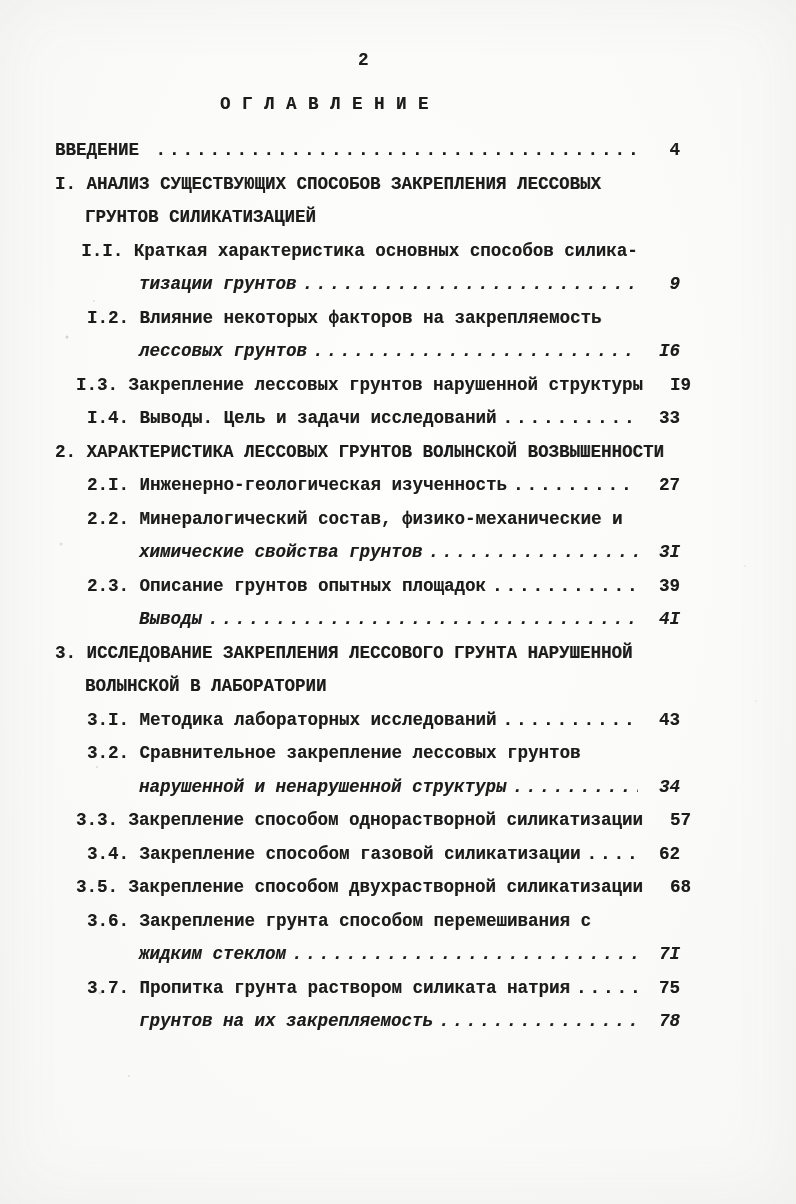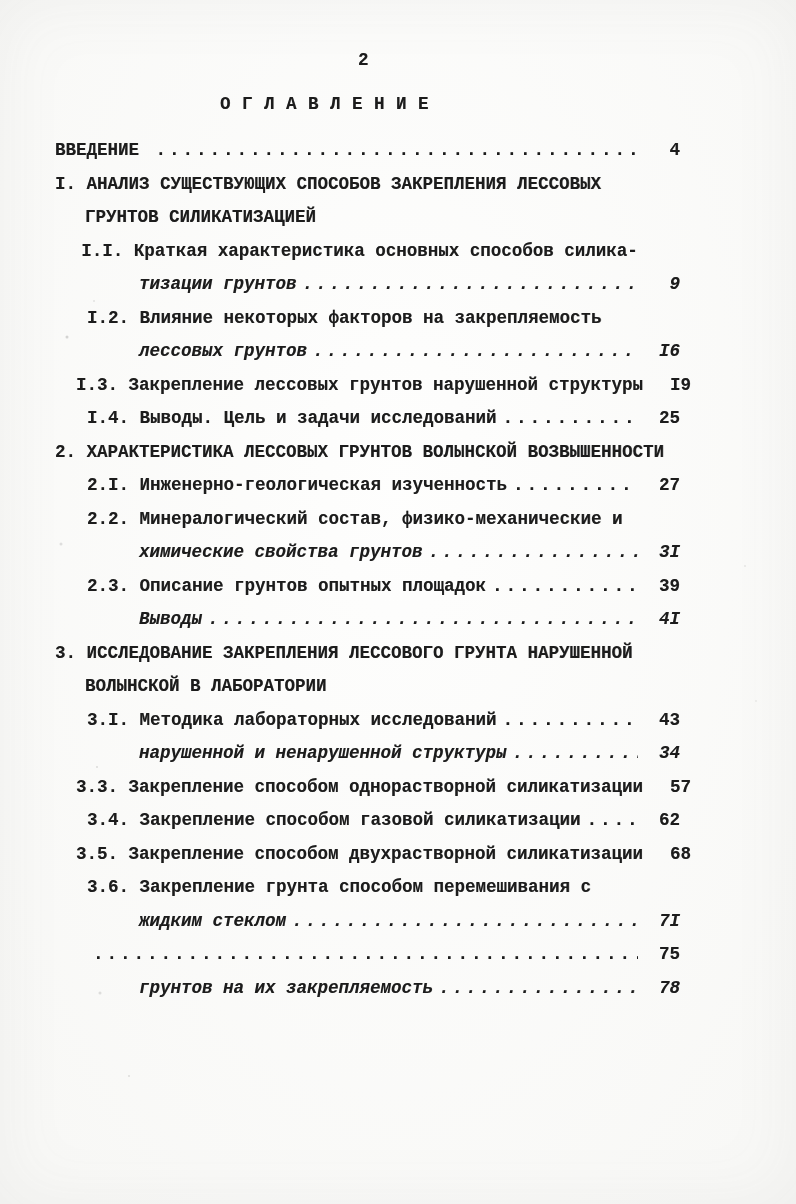"25" span.pg { text: 25 -> 33 }
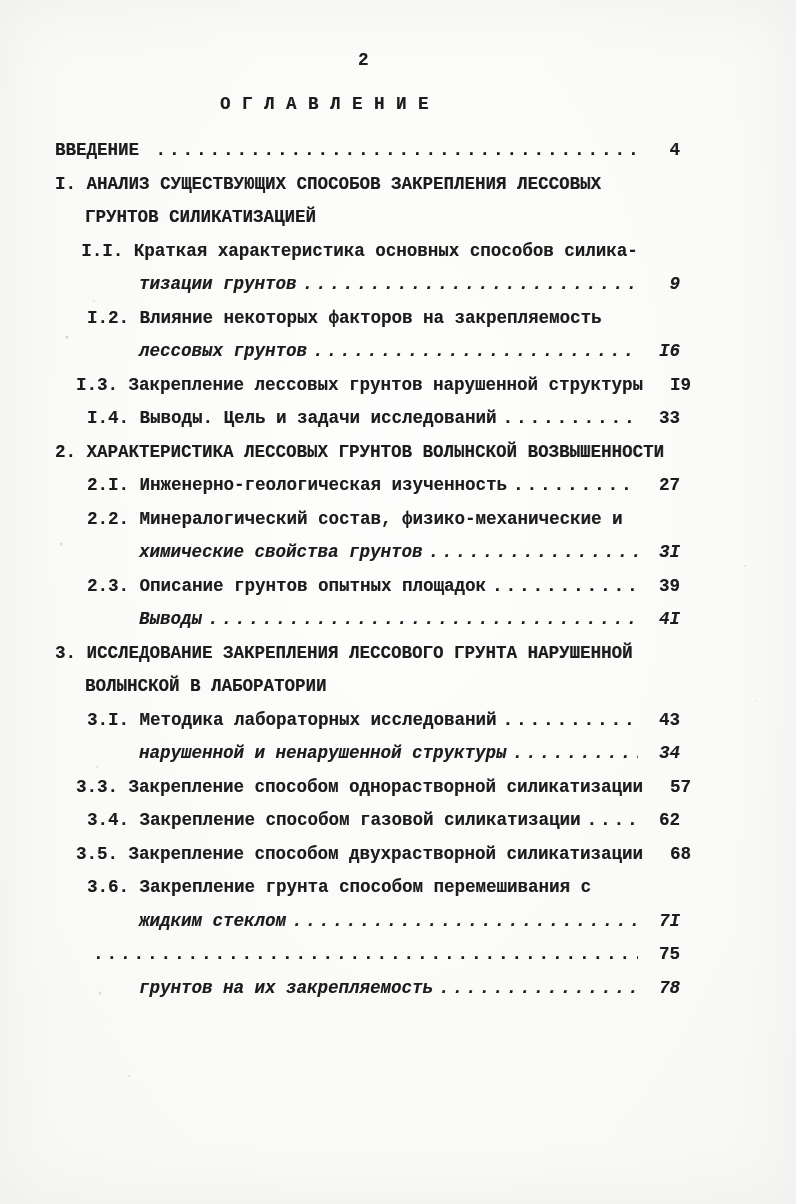"3.2. Сравнительное закрепление лессовых" div.row { html: none -> <div> <span>3.2. Сравнительное закрепление лессовых грунтов</span> <span></span> <span></span> </div> }
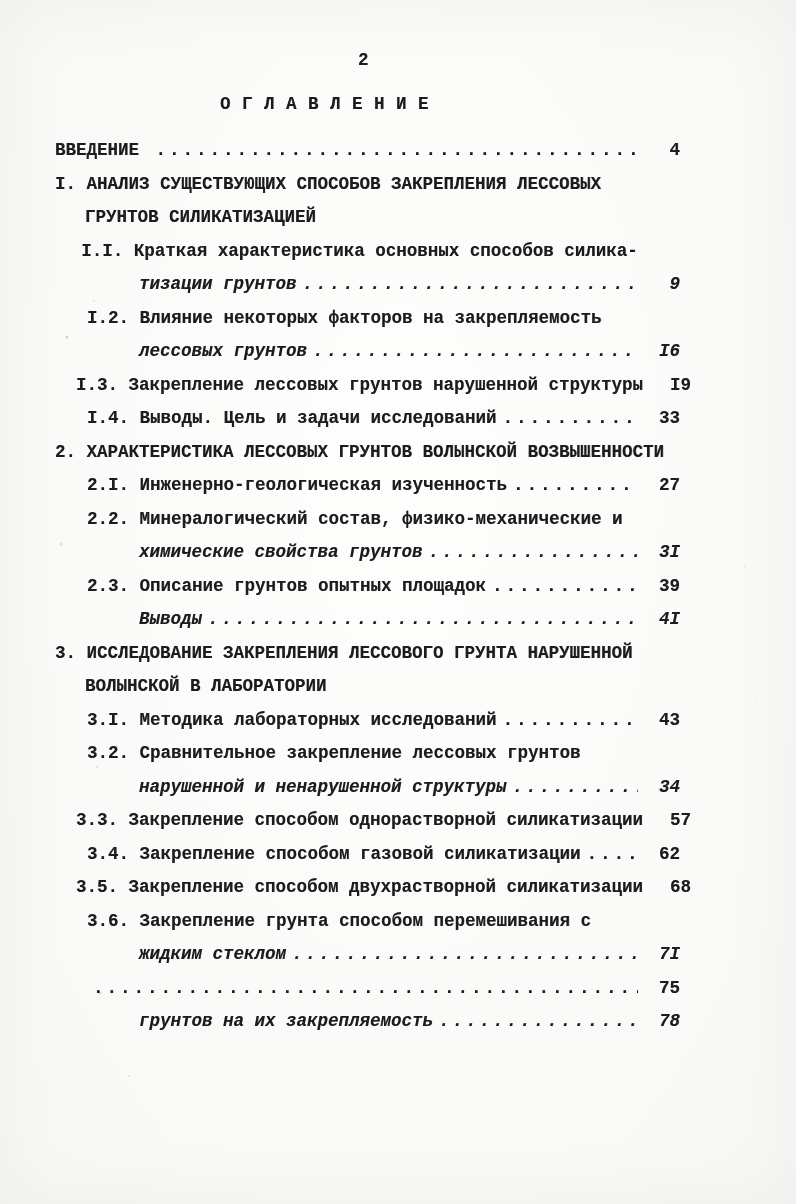"3.7. Пропитка грунта раствором силиката" span.txt { html: none -> <span>3.7. Пропитка грунта раствором силиката натрия</span> }
